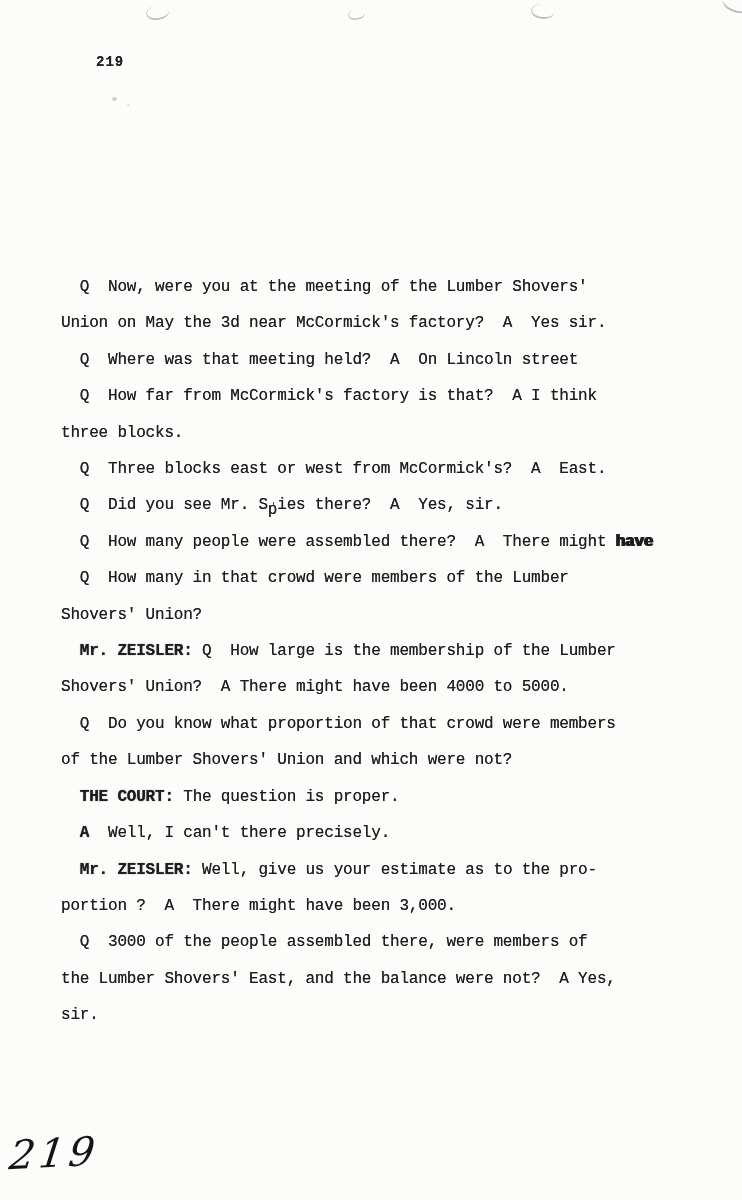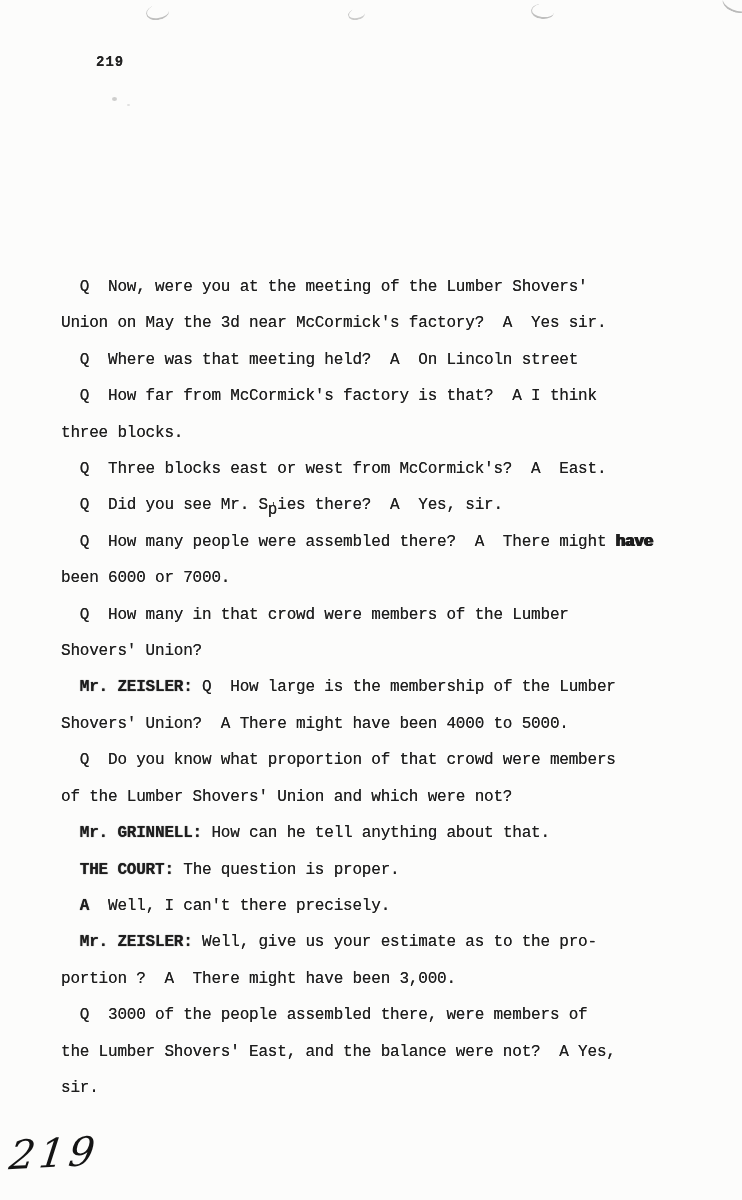"been 6000 or 7000." div.line { html: <div>been 6000 or 7000.</div> -> none }
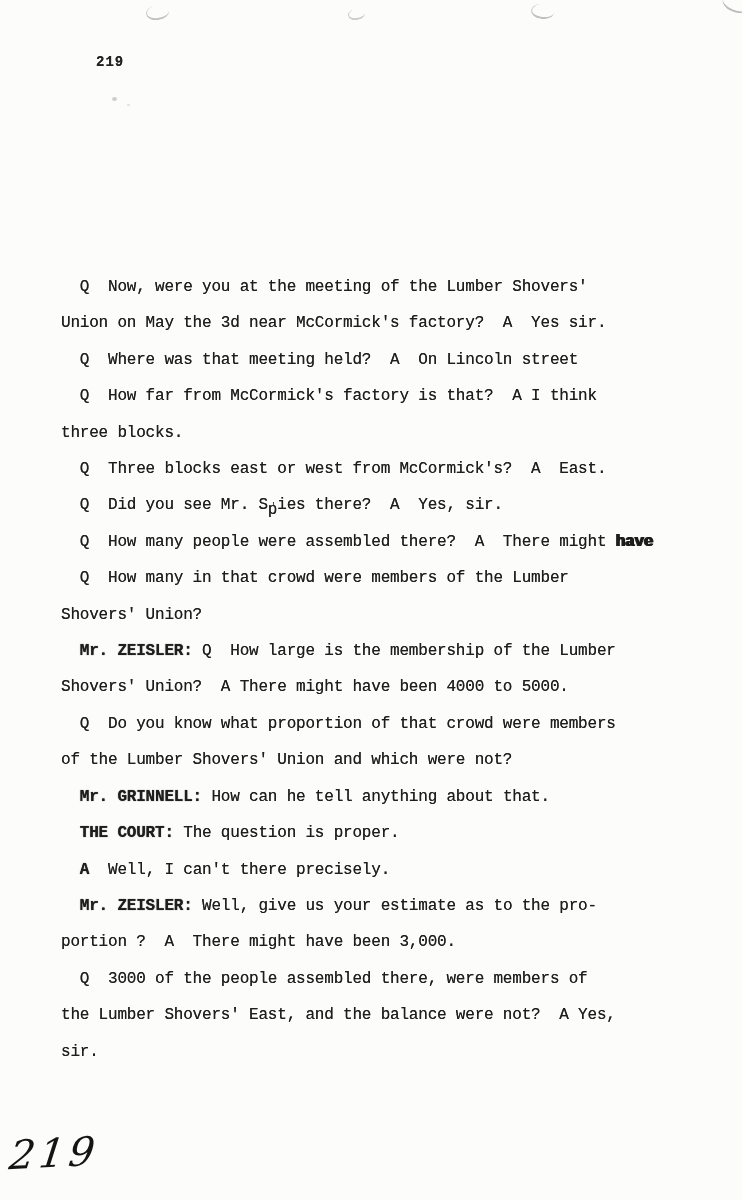"Mr. GRINNELL: How can he" div.line { html: <div><span> Mr. GRINNELL:</span><span> How can he tell anything about that.</span></div> -> none }
